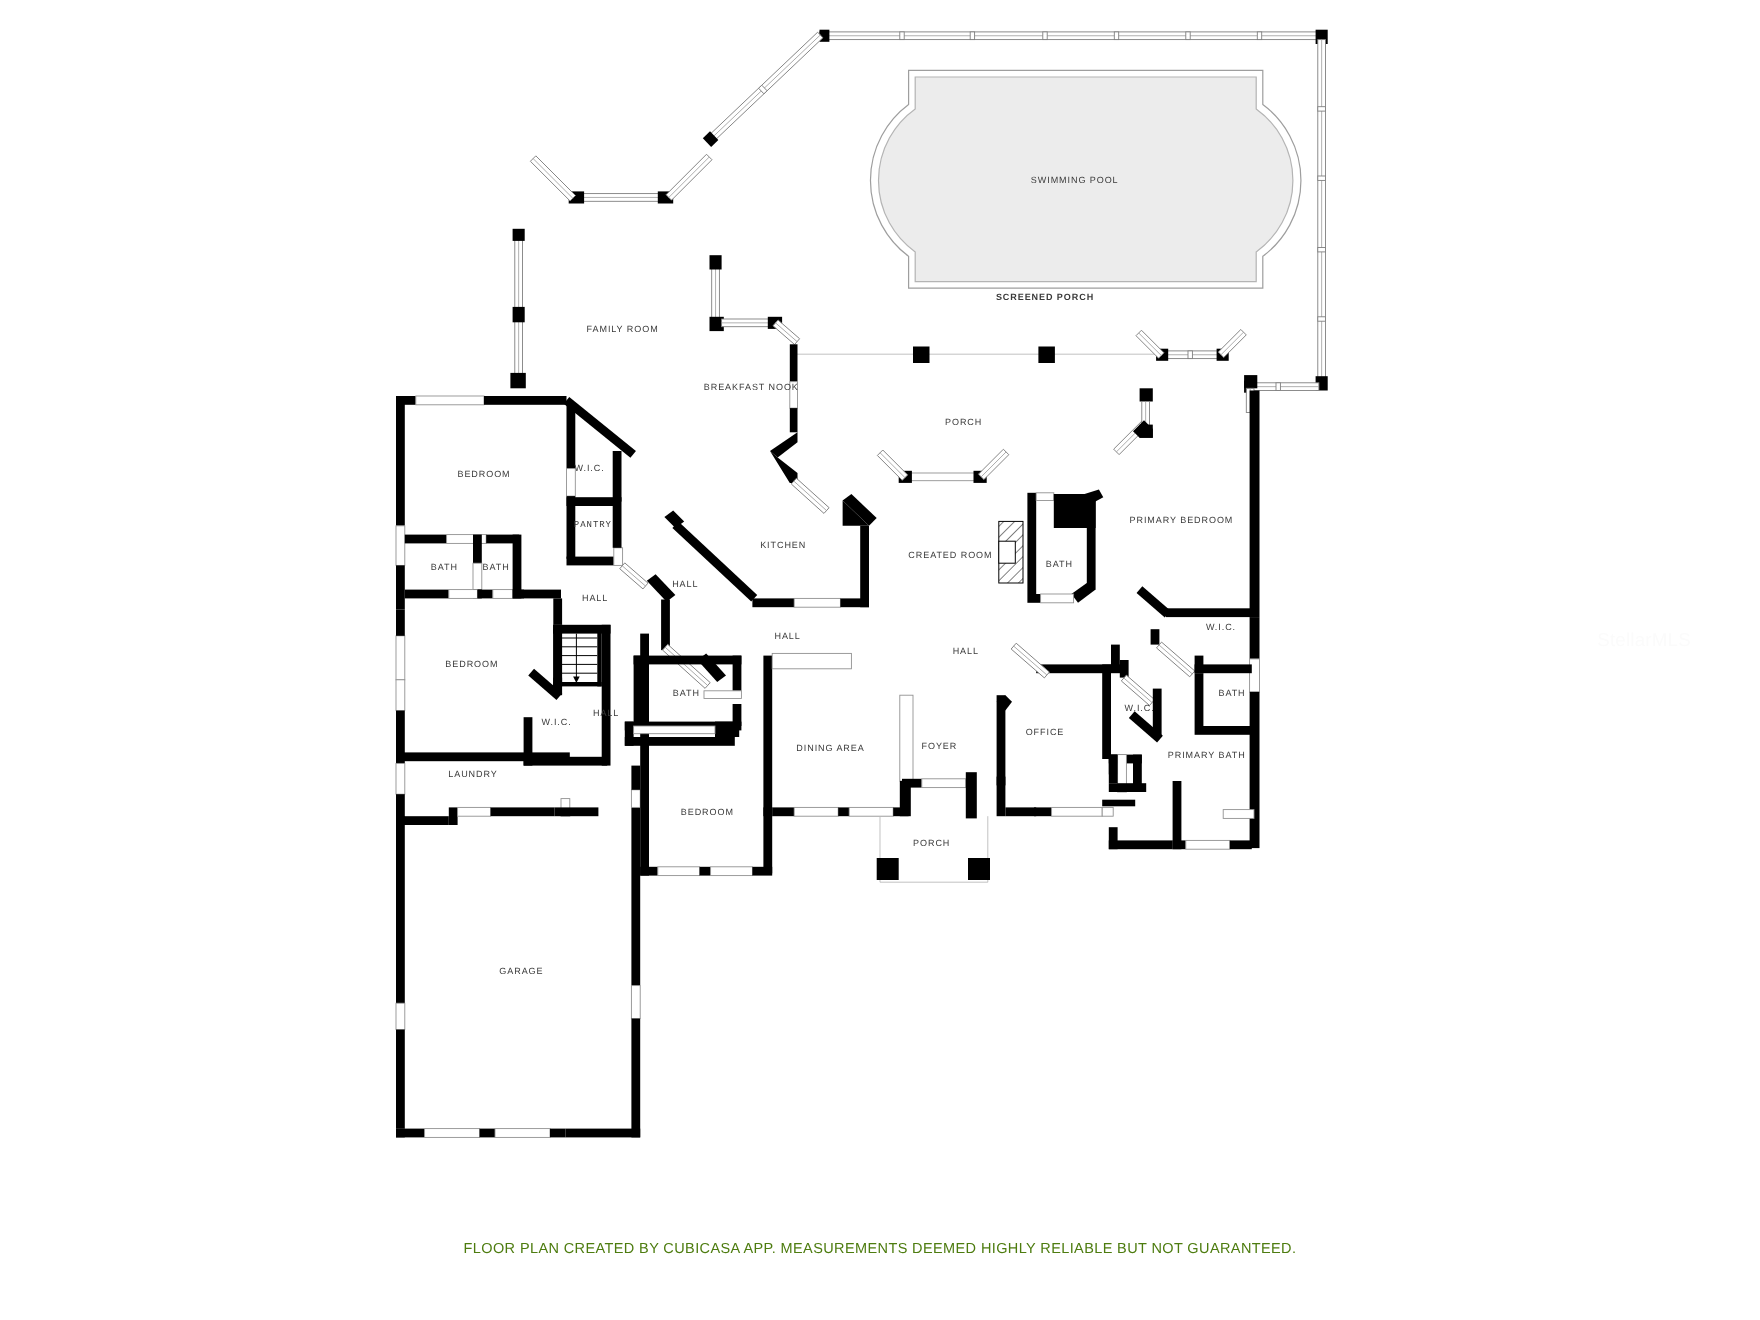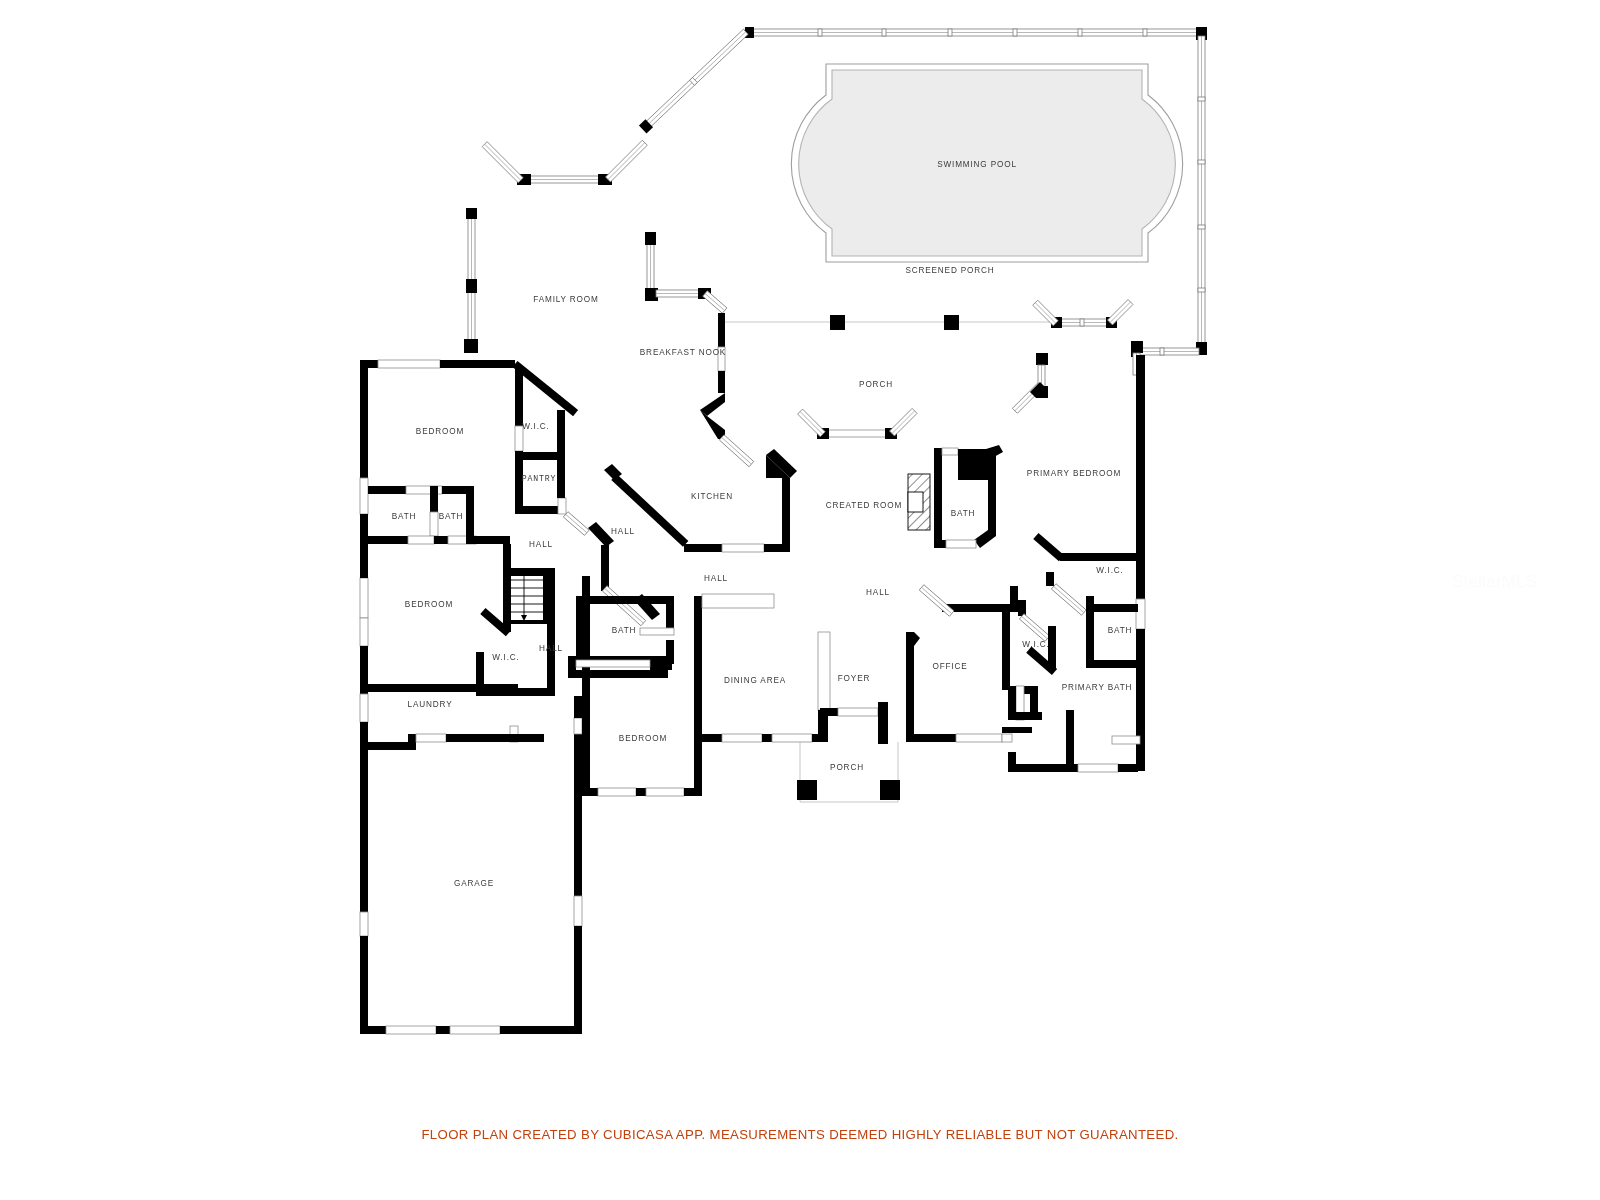"SCREENED PORCH" div.room-label { font-weight: none -> bold }
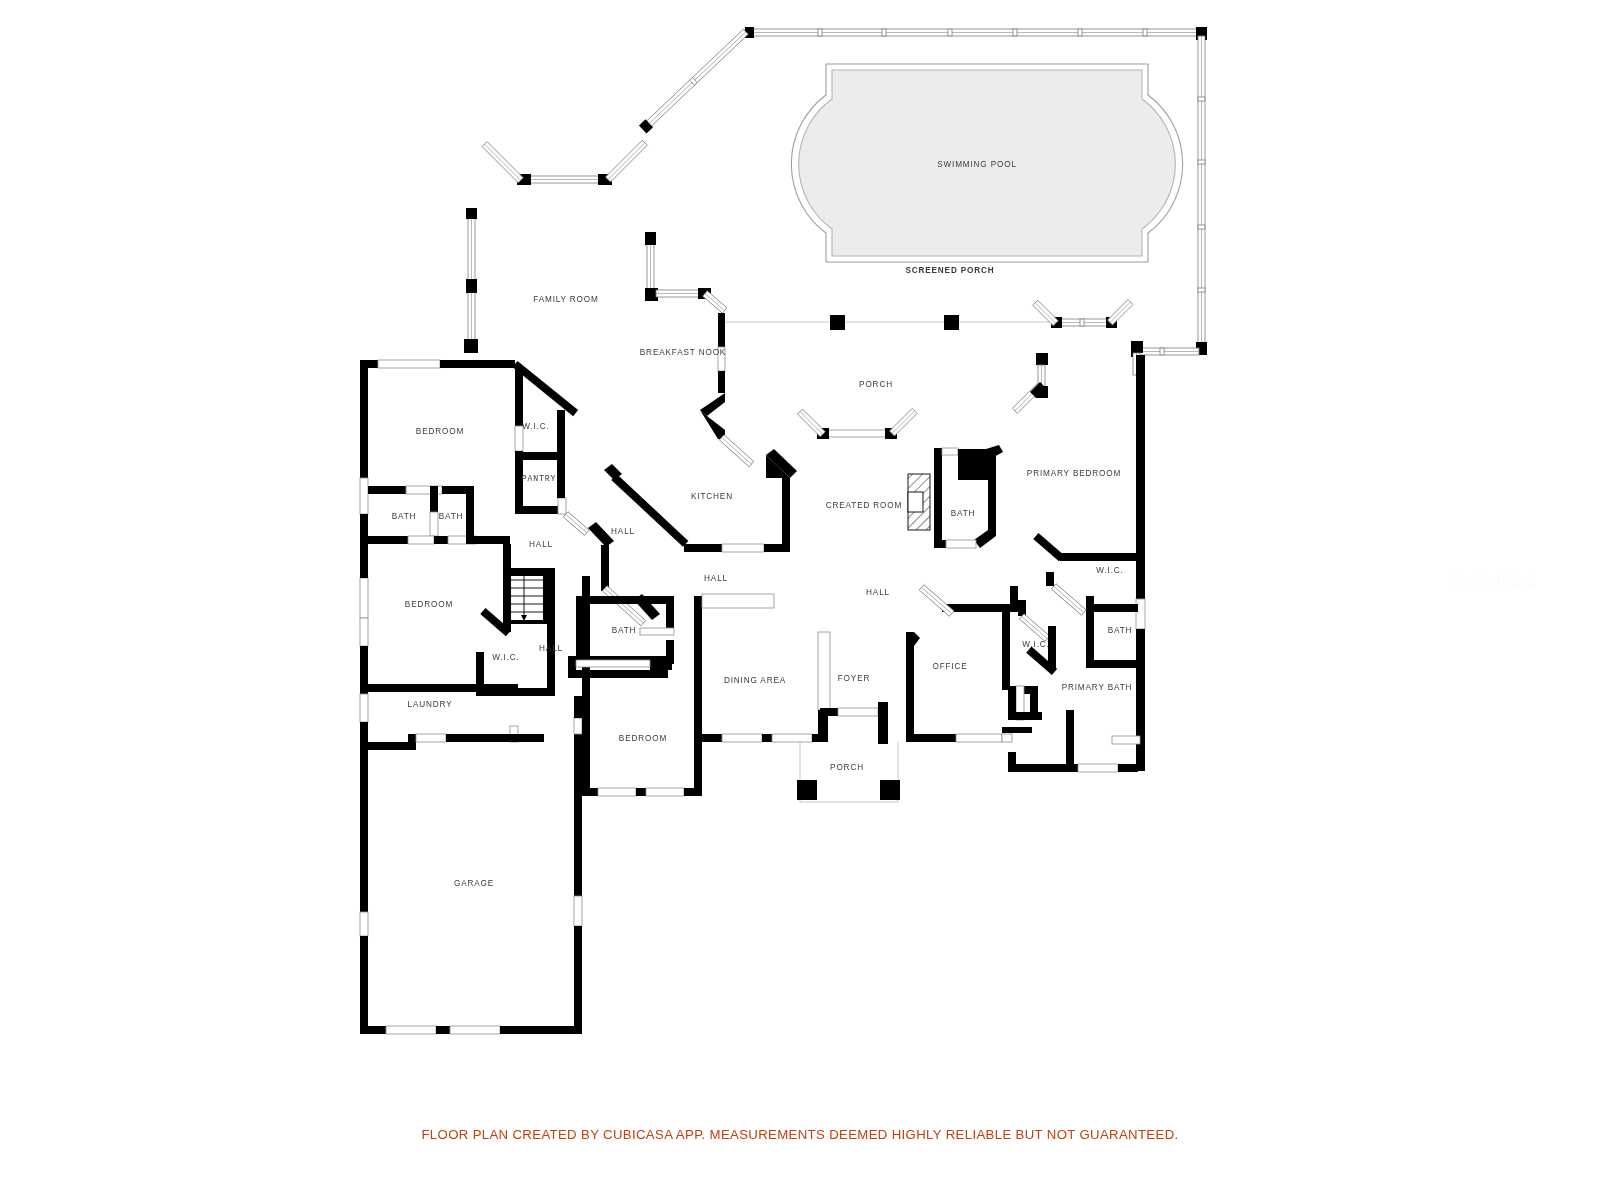"FLOOR PLAN CREATED BY CUBICASA" #footer-note { color: #c2410c -> #4d7c0f }
